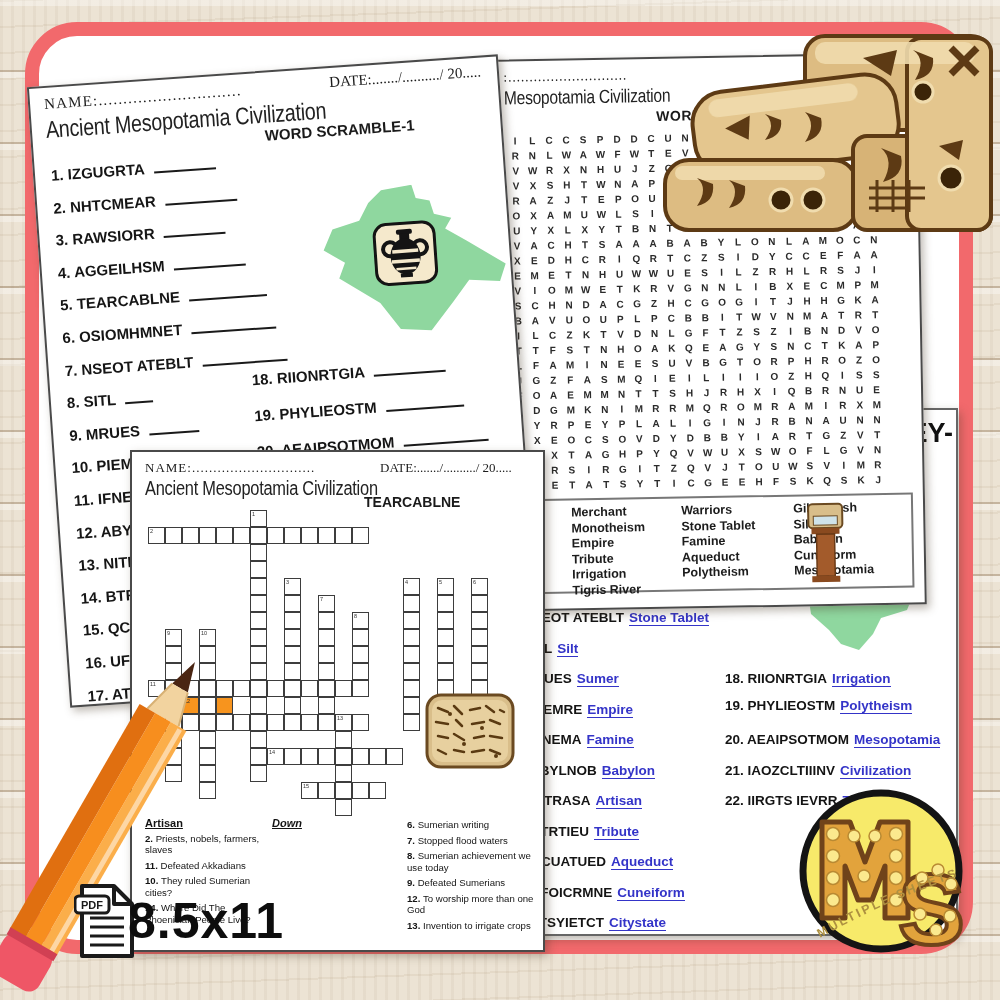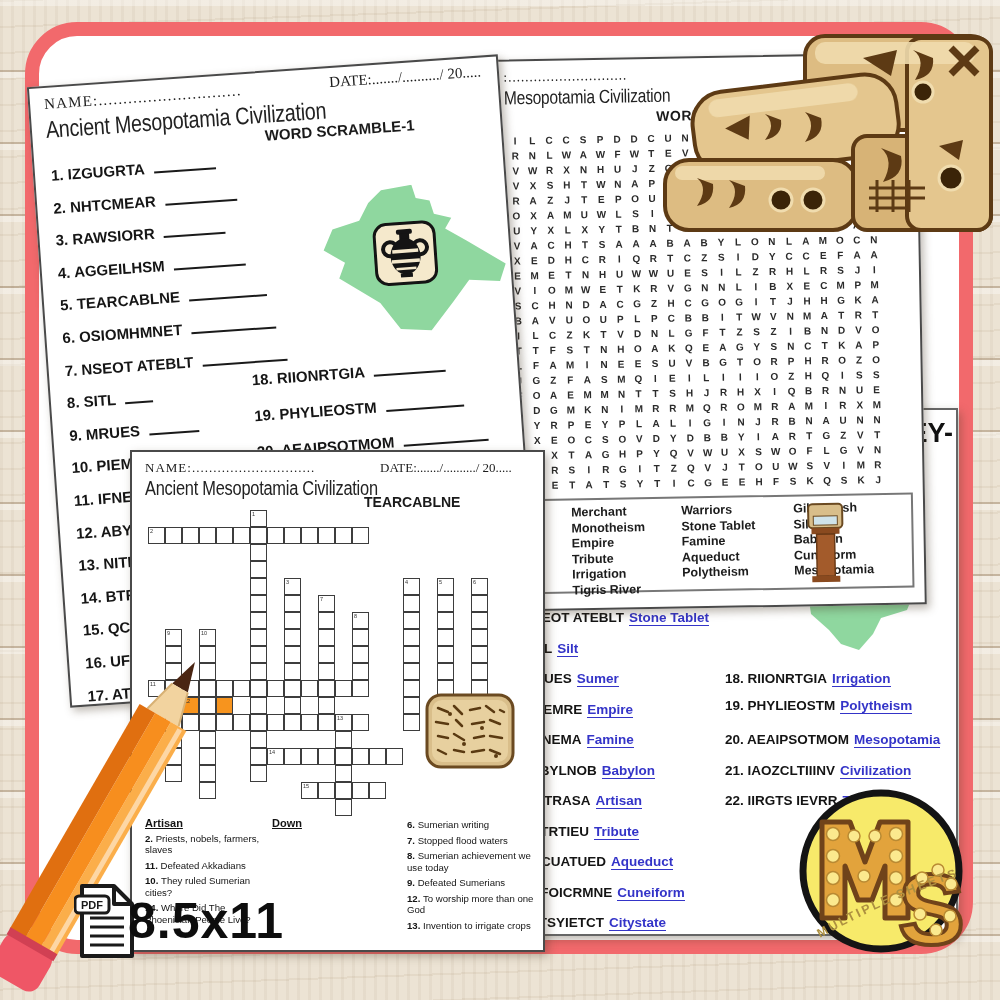"Down" div.clue-col { font-style: none -> italic }
